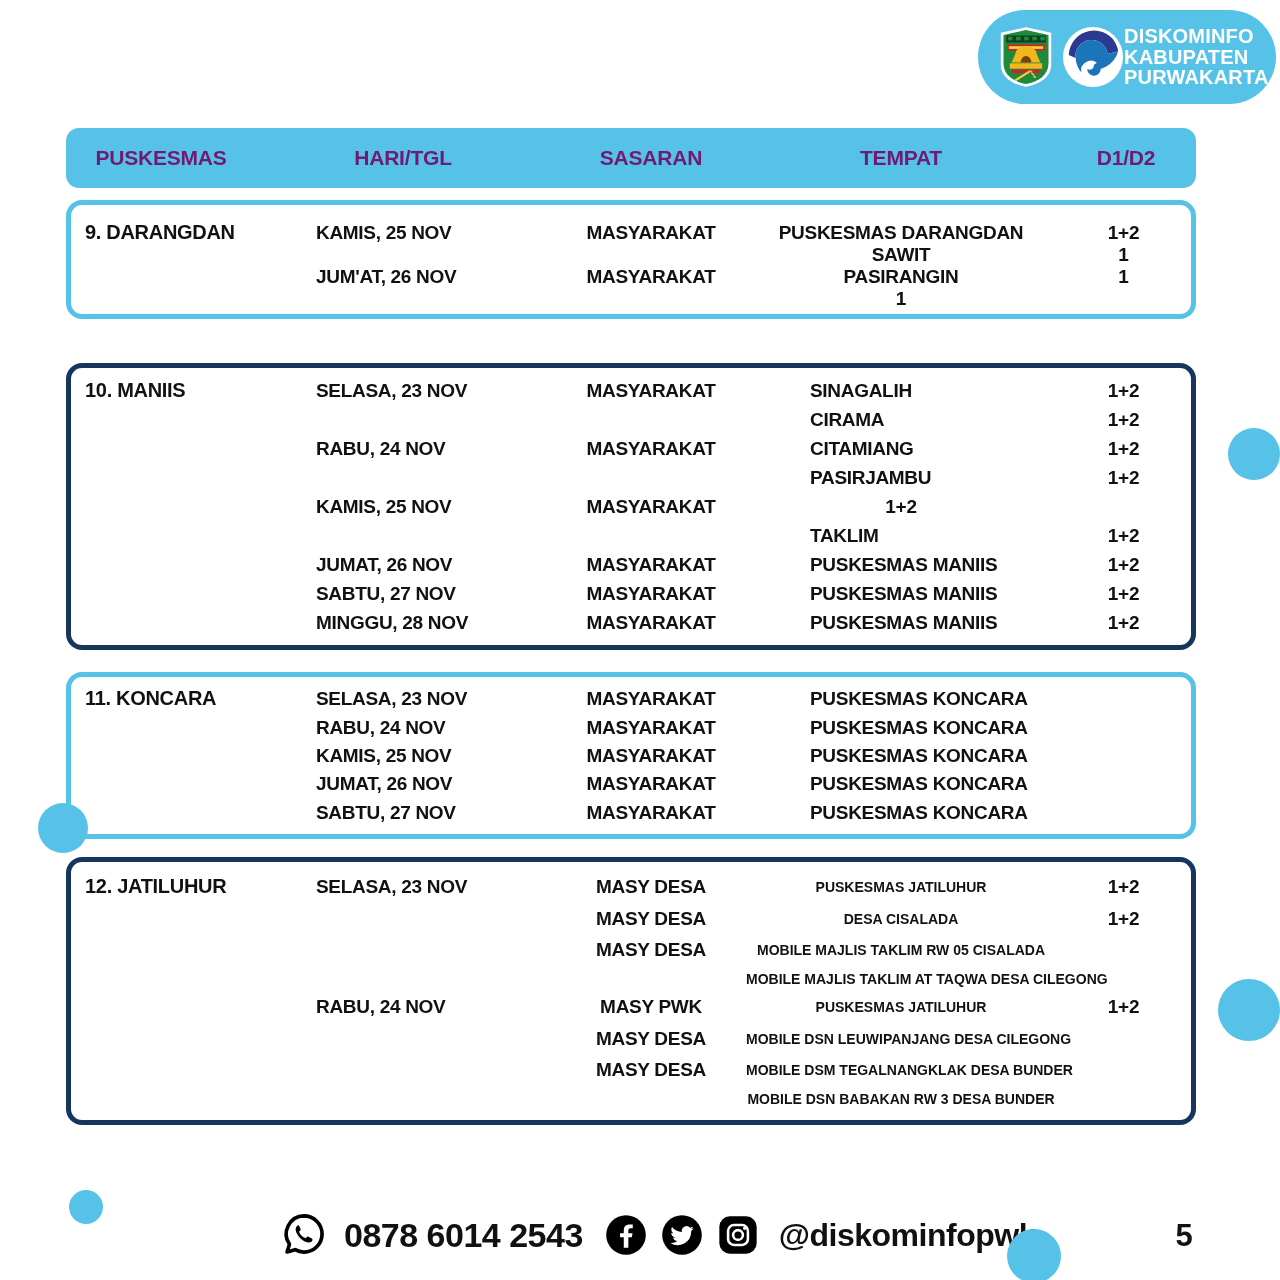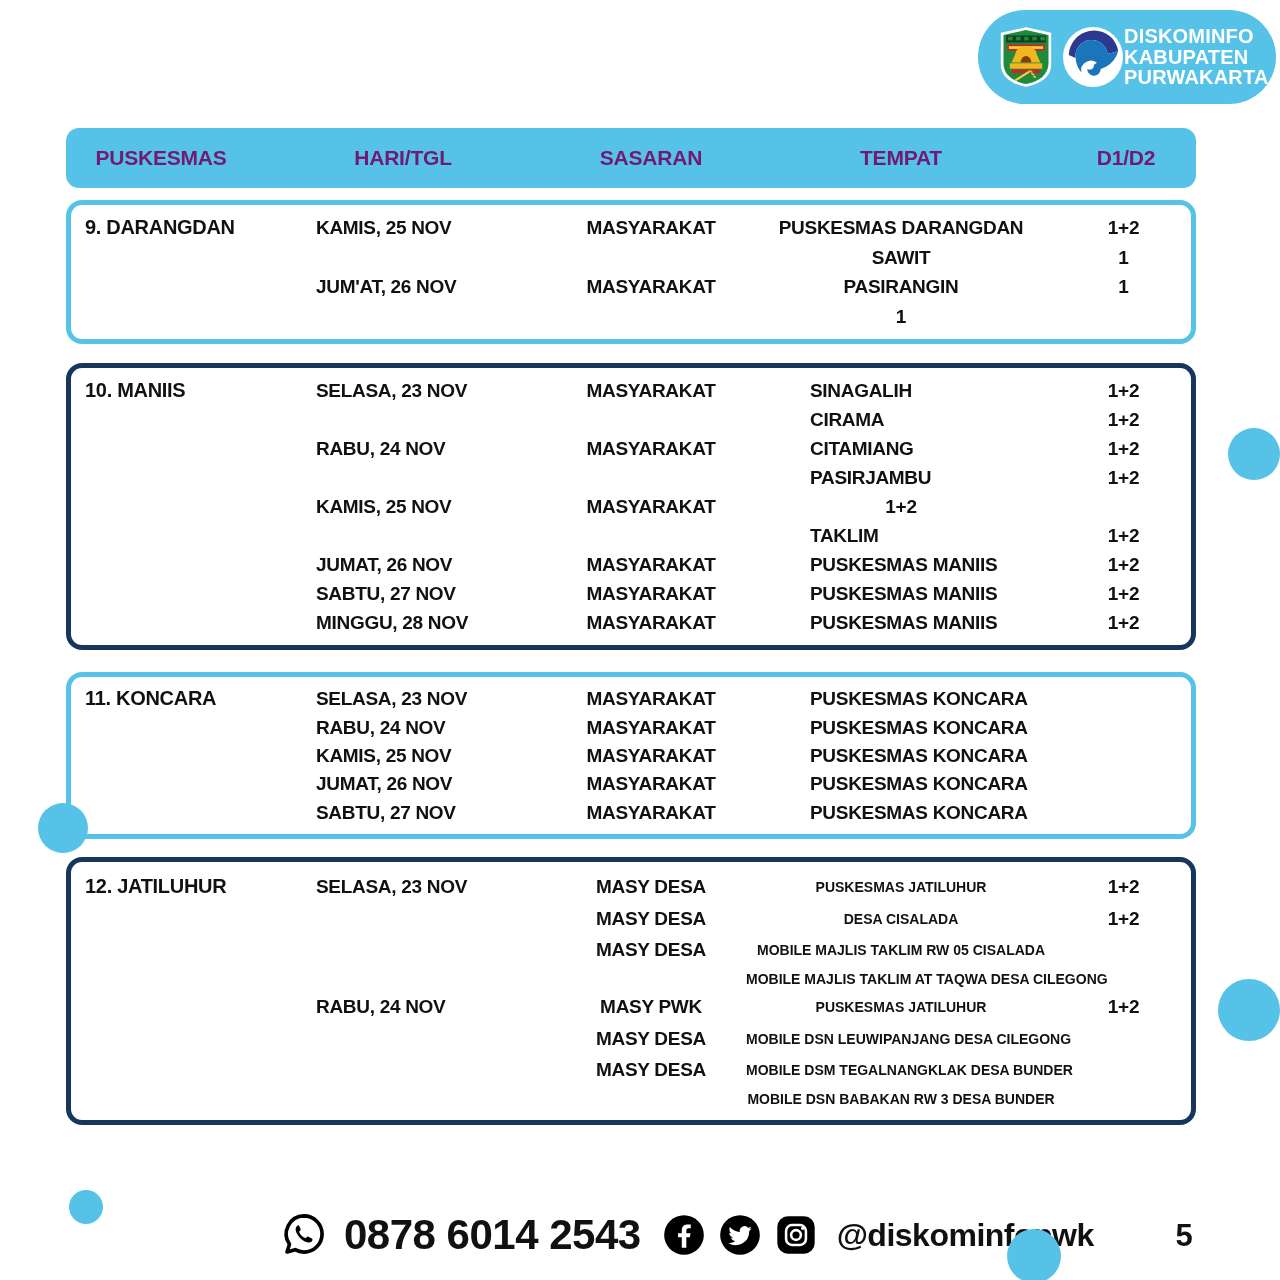"9. DARANGDAN" .card1 { height: 144px -> 119px; justify-content: none -> flex-end }
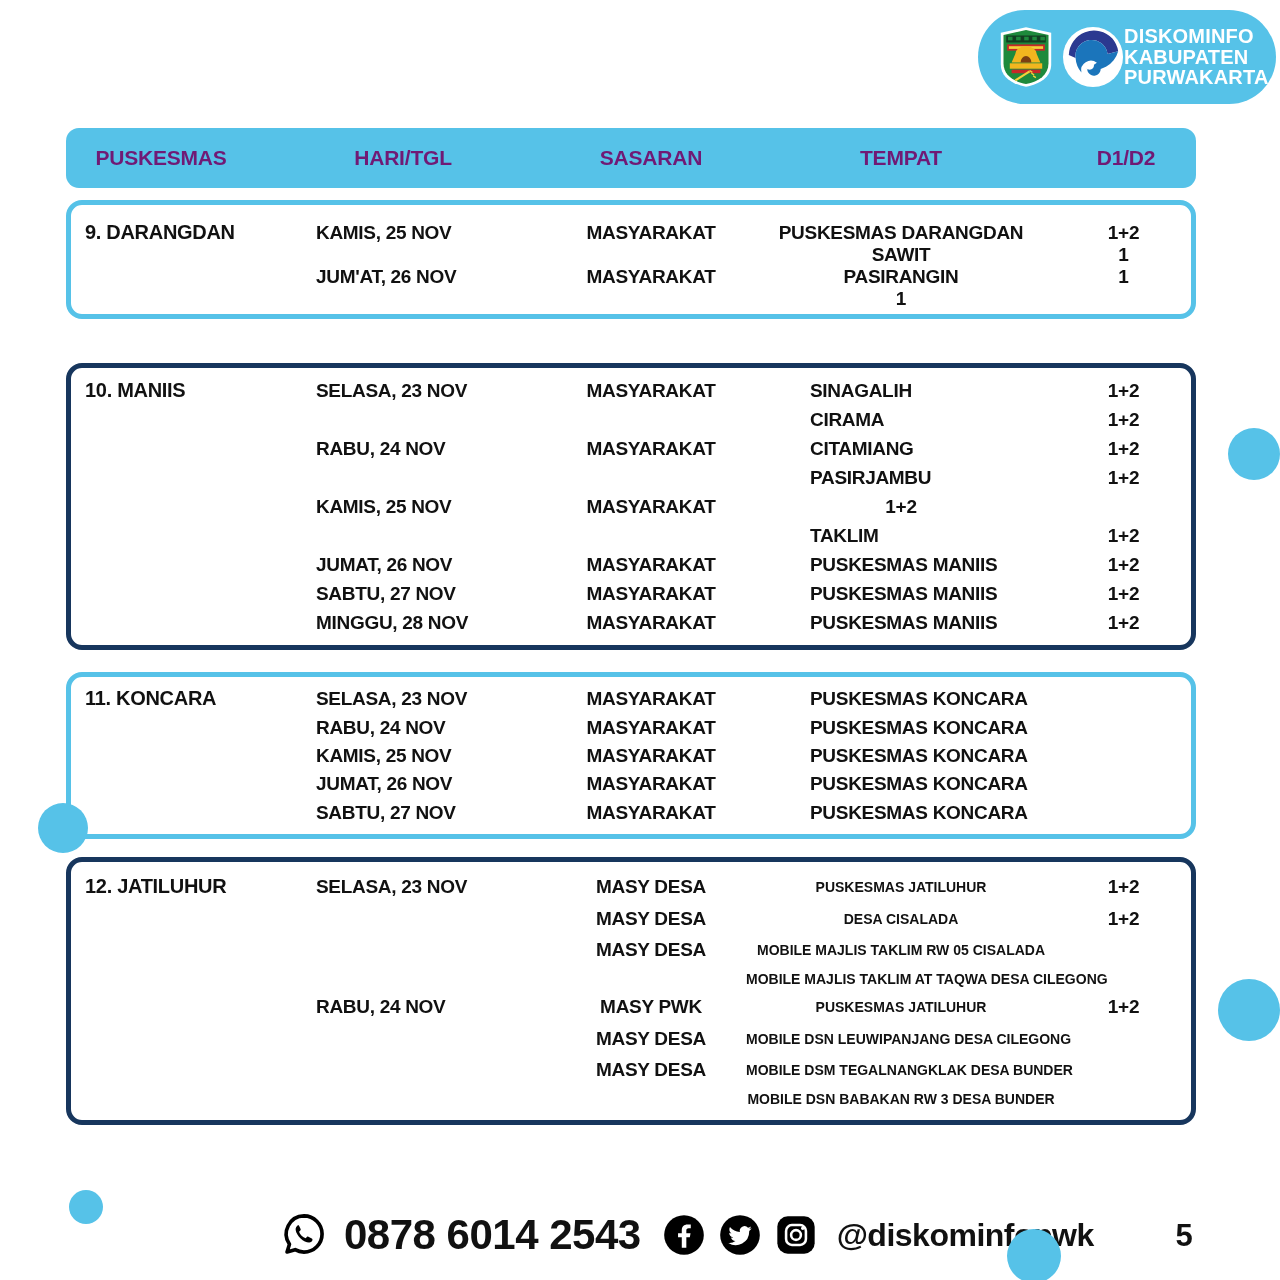"0878 6014 2543" .footer .phone { font-size: 42px -> 34px }
